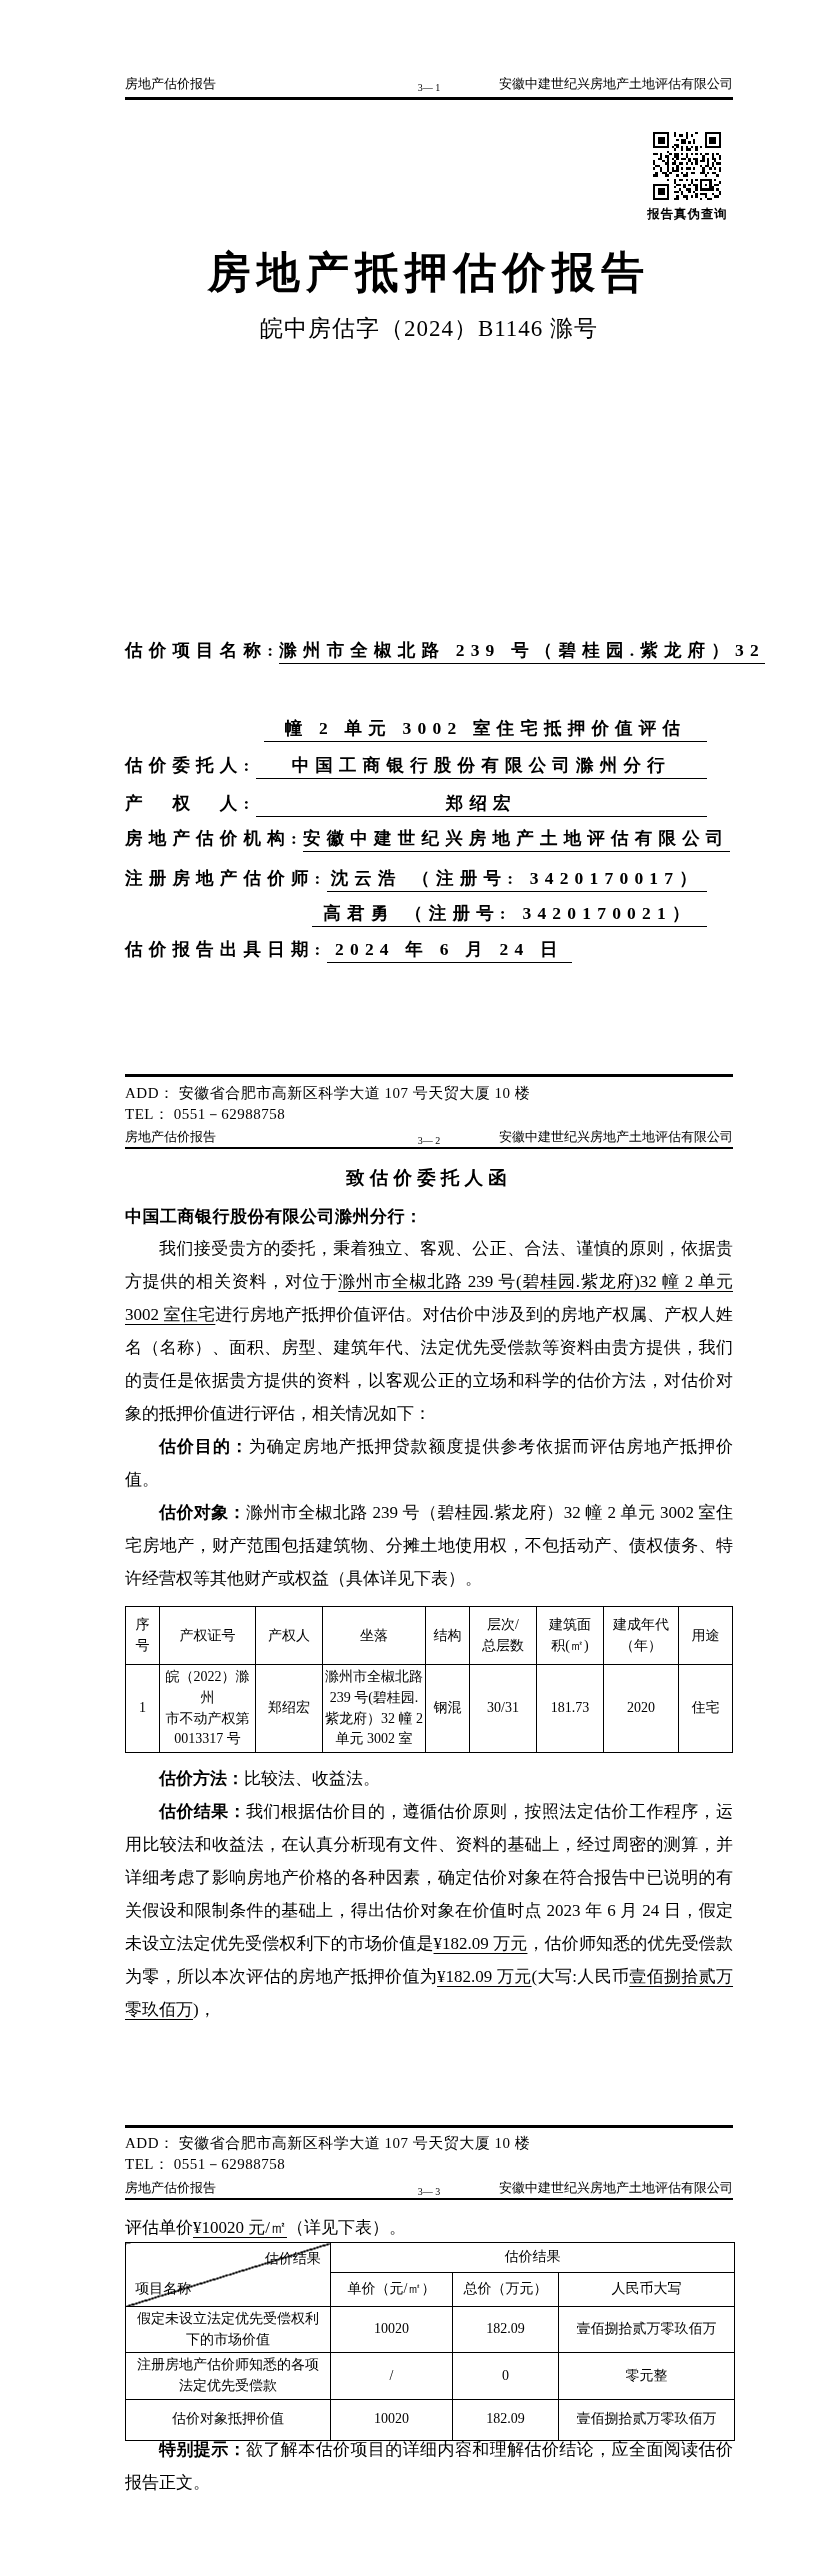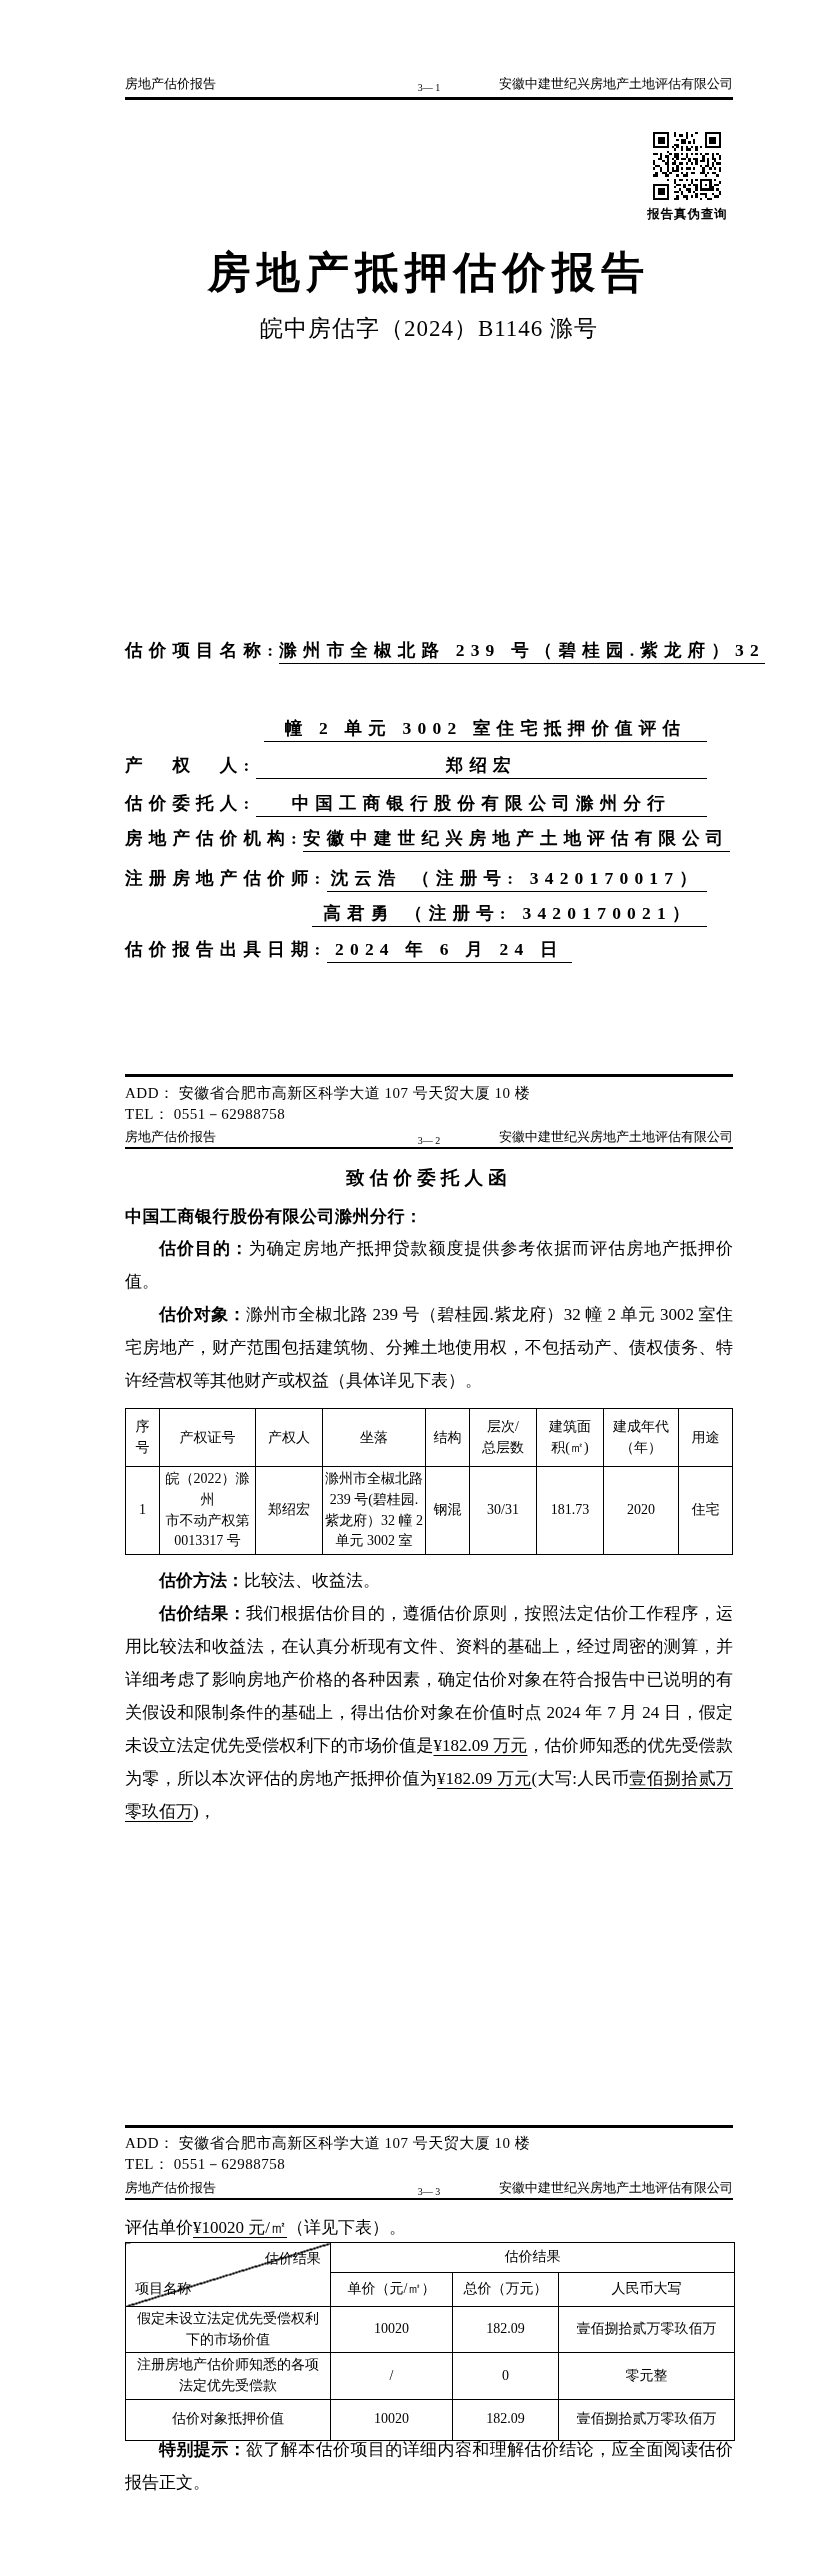"产 权 人:" div.cfrow { order: before "估价委托人:" -> after "估价委托人:" }
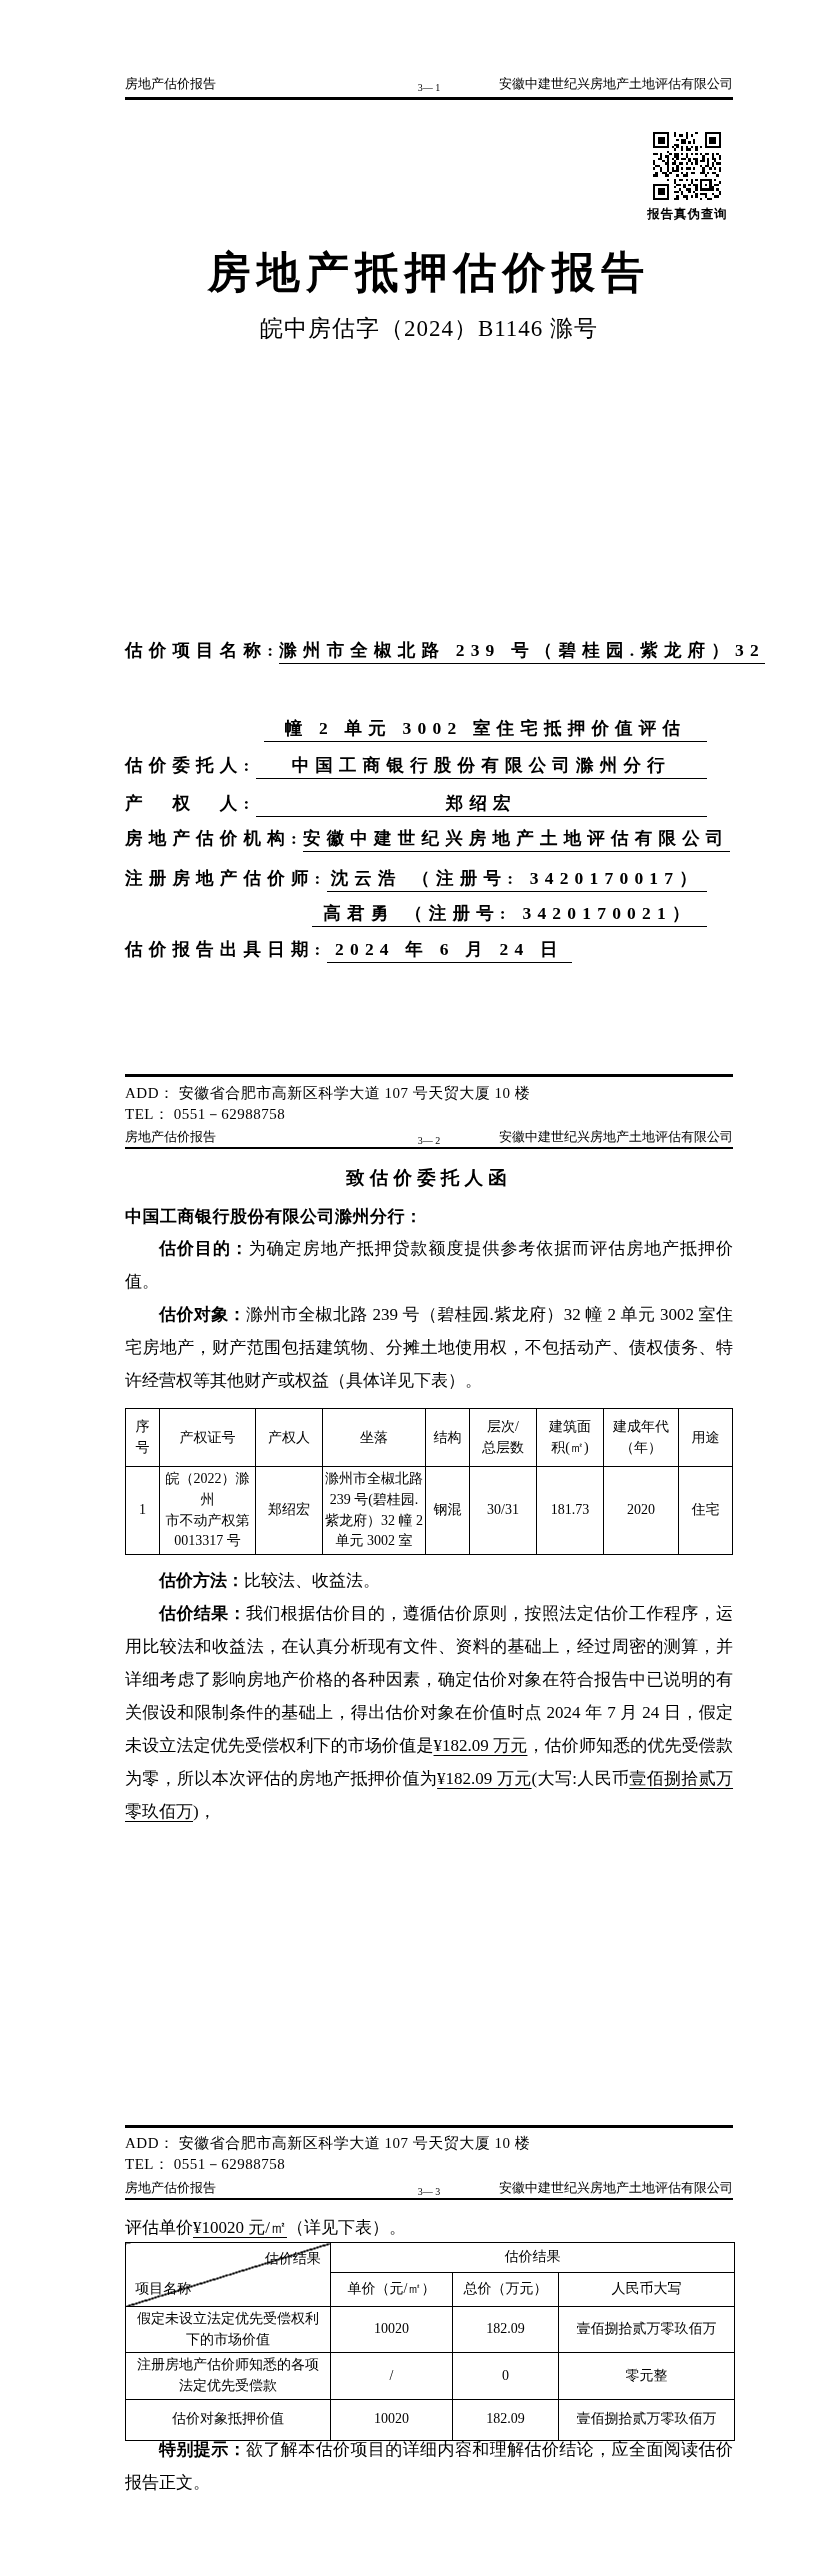"我们接受贵方的委托，秉着独立、客观、公正、合法、谨慎的原则，依据贵方提供的相关资" p { html: none -> <p><span>我们接受贵方的委托，秉着独立、客观、公正、合法、谨慎的原则，依据贵方提供的相关资料，对位于</span><span>滁州市全椒北路 239 号(碧桂园.紫龙府)32 幢 2 单元 3002 室住宅</span><span>进行房地产抵押价值评估。对估价中涉及到的房地产权属、产权人姓名（名称）、面积、房型、建筑年代、法定优先受偿款等资料由贵方提供，我们的责任是依据贵方提供的资料，以客观公正的立场和科学的估价方法，对估价对象的抵押价值进行评估，相关情况如下：</span></p> }
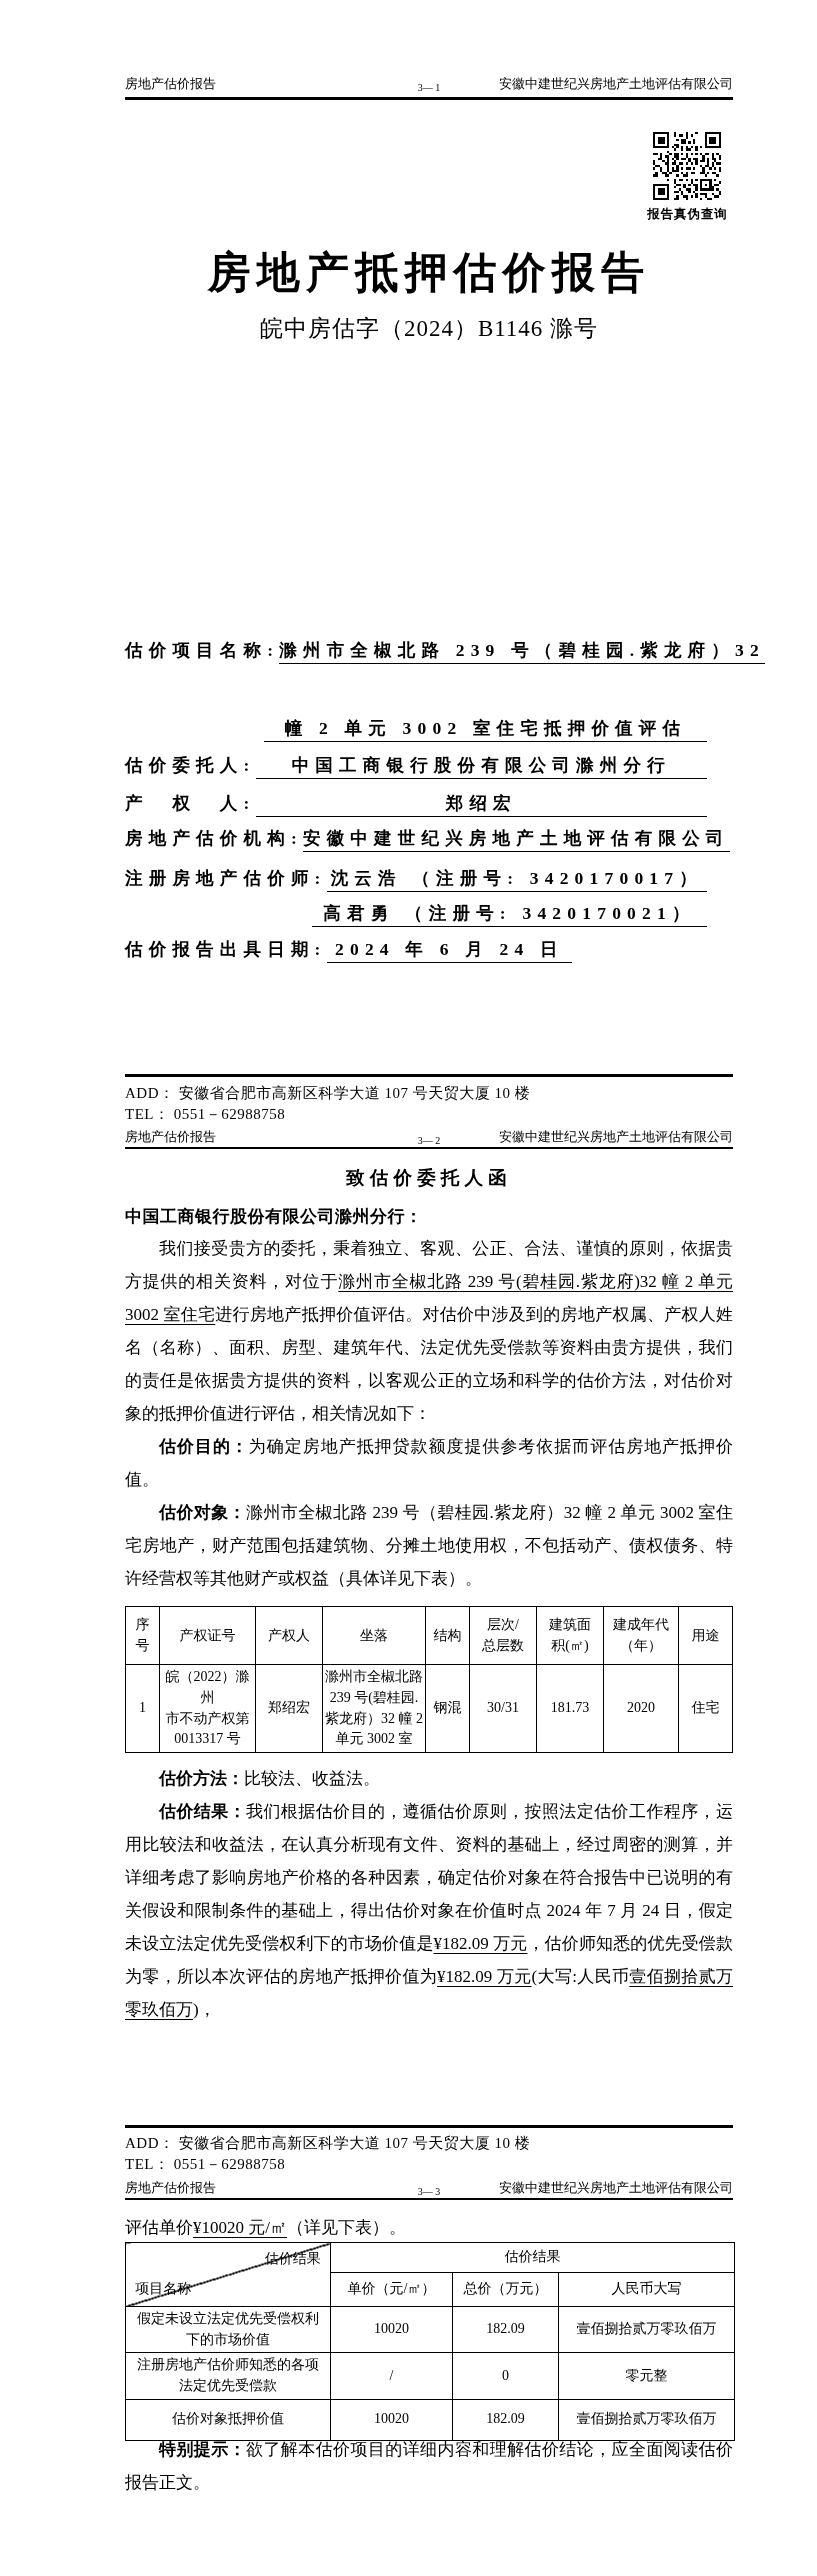"我们根据估价目的，遵循估价原则，按照法定估价工作程序，运用比较法和收益法，在认真" span { text: 2024 年 7 -> 2023 年 6 }
